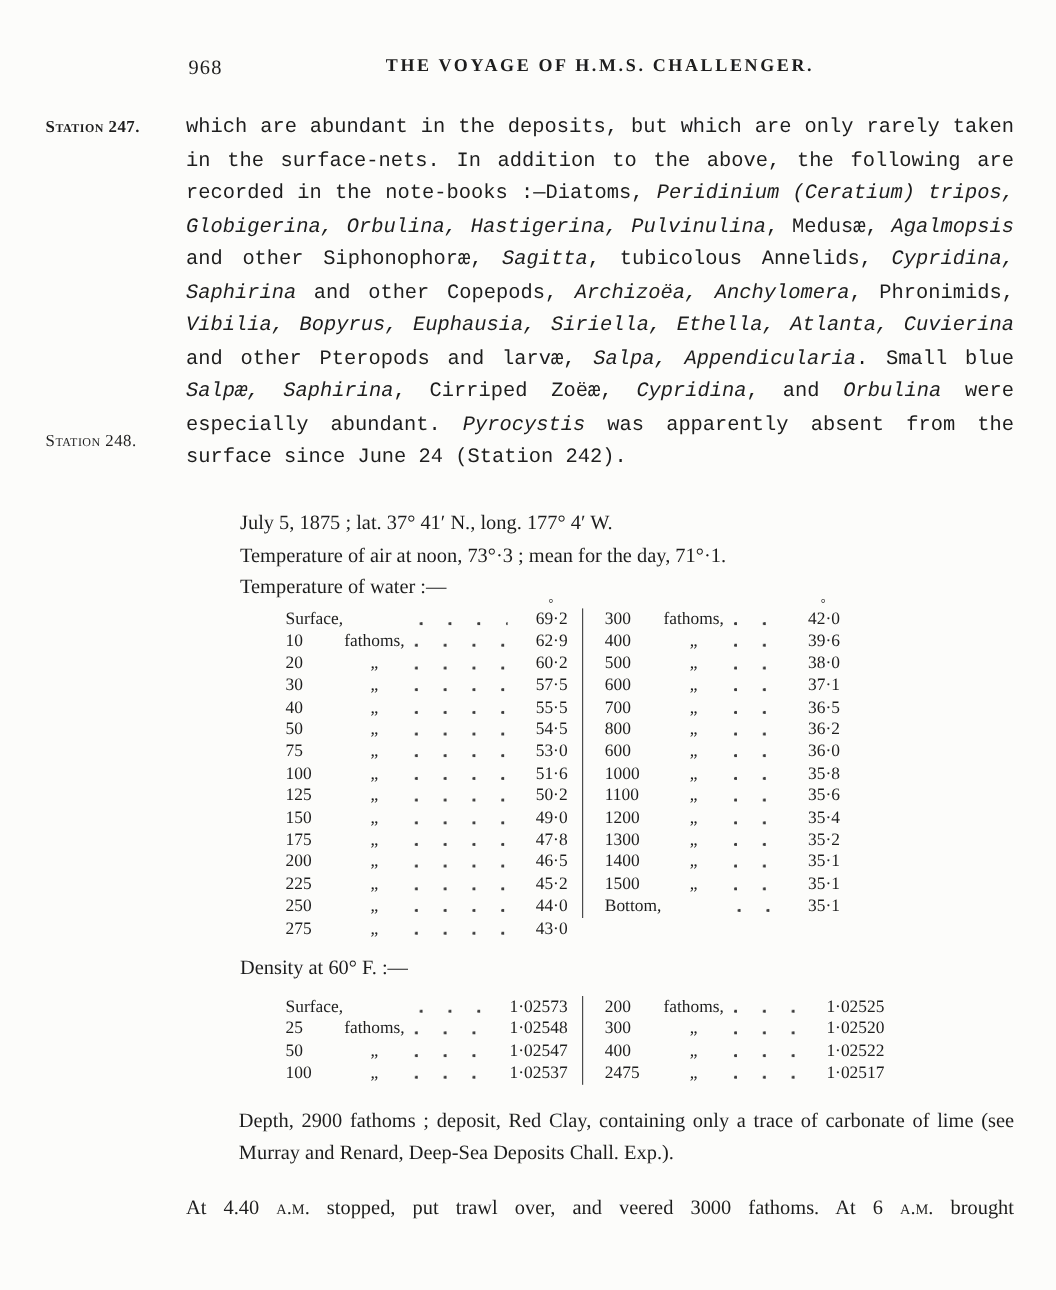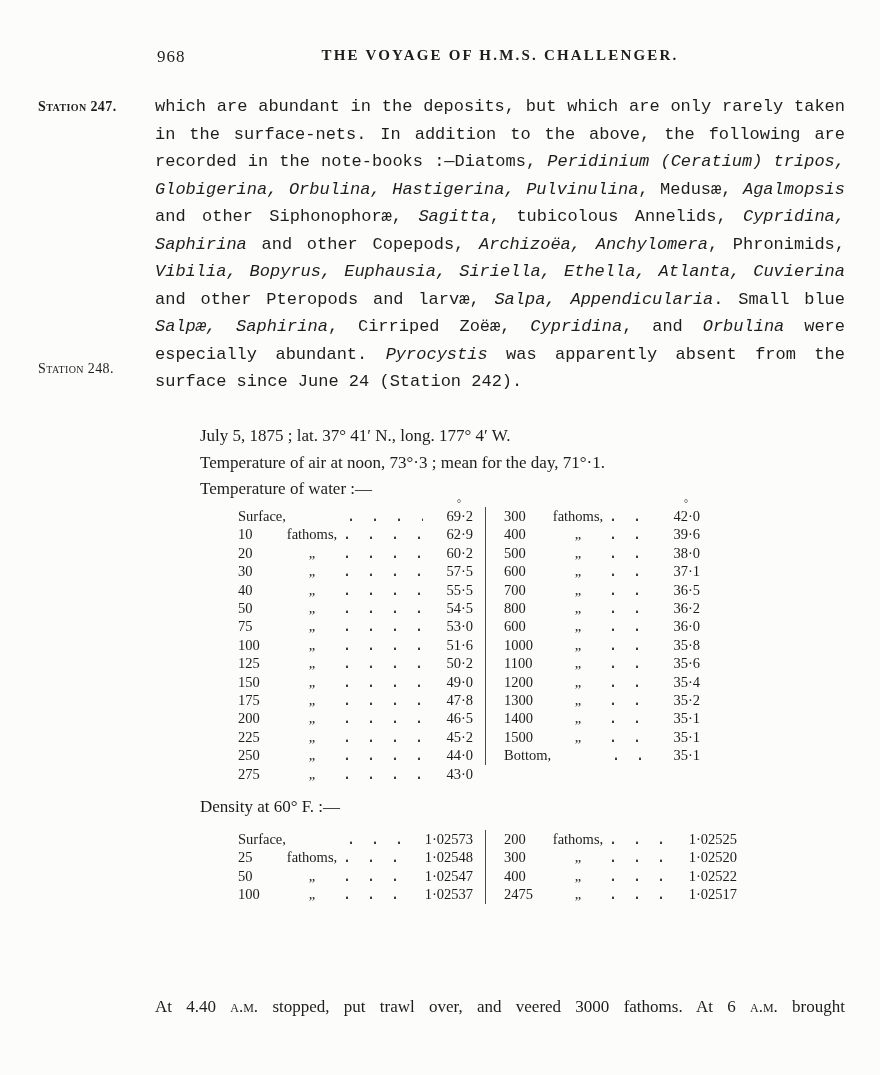"Depth, 2900 fathoms ; deposit," p.depth-para { html: none -> <p>Depth, 2900 fathoms ; deposit, Red Clay, containing only a trace of carbonate of lime (see Murray and Renard, Deep-Sea Deposits Chall. Exp.).</p> }
